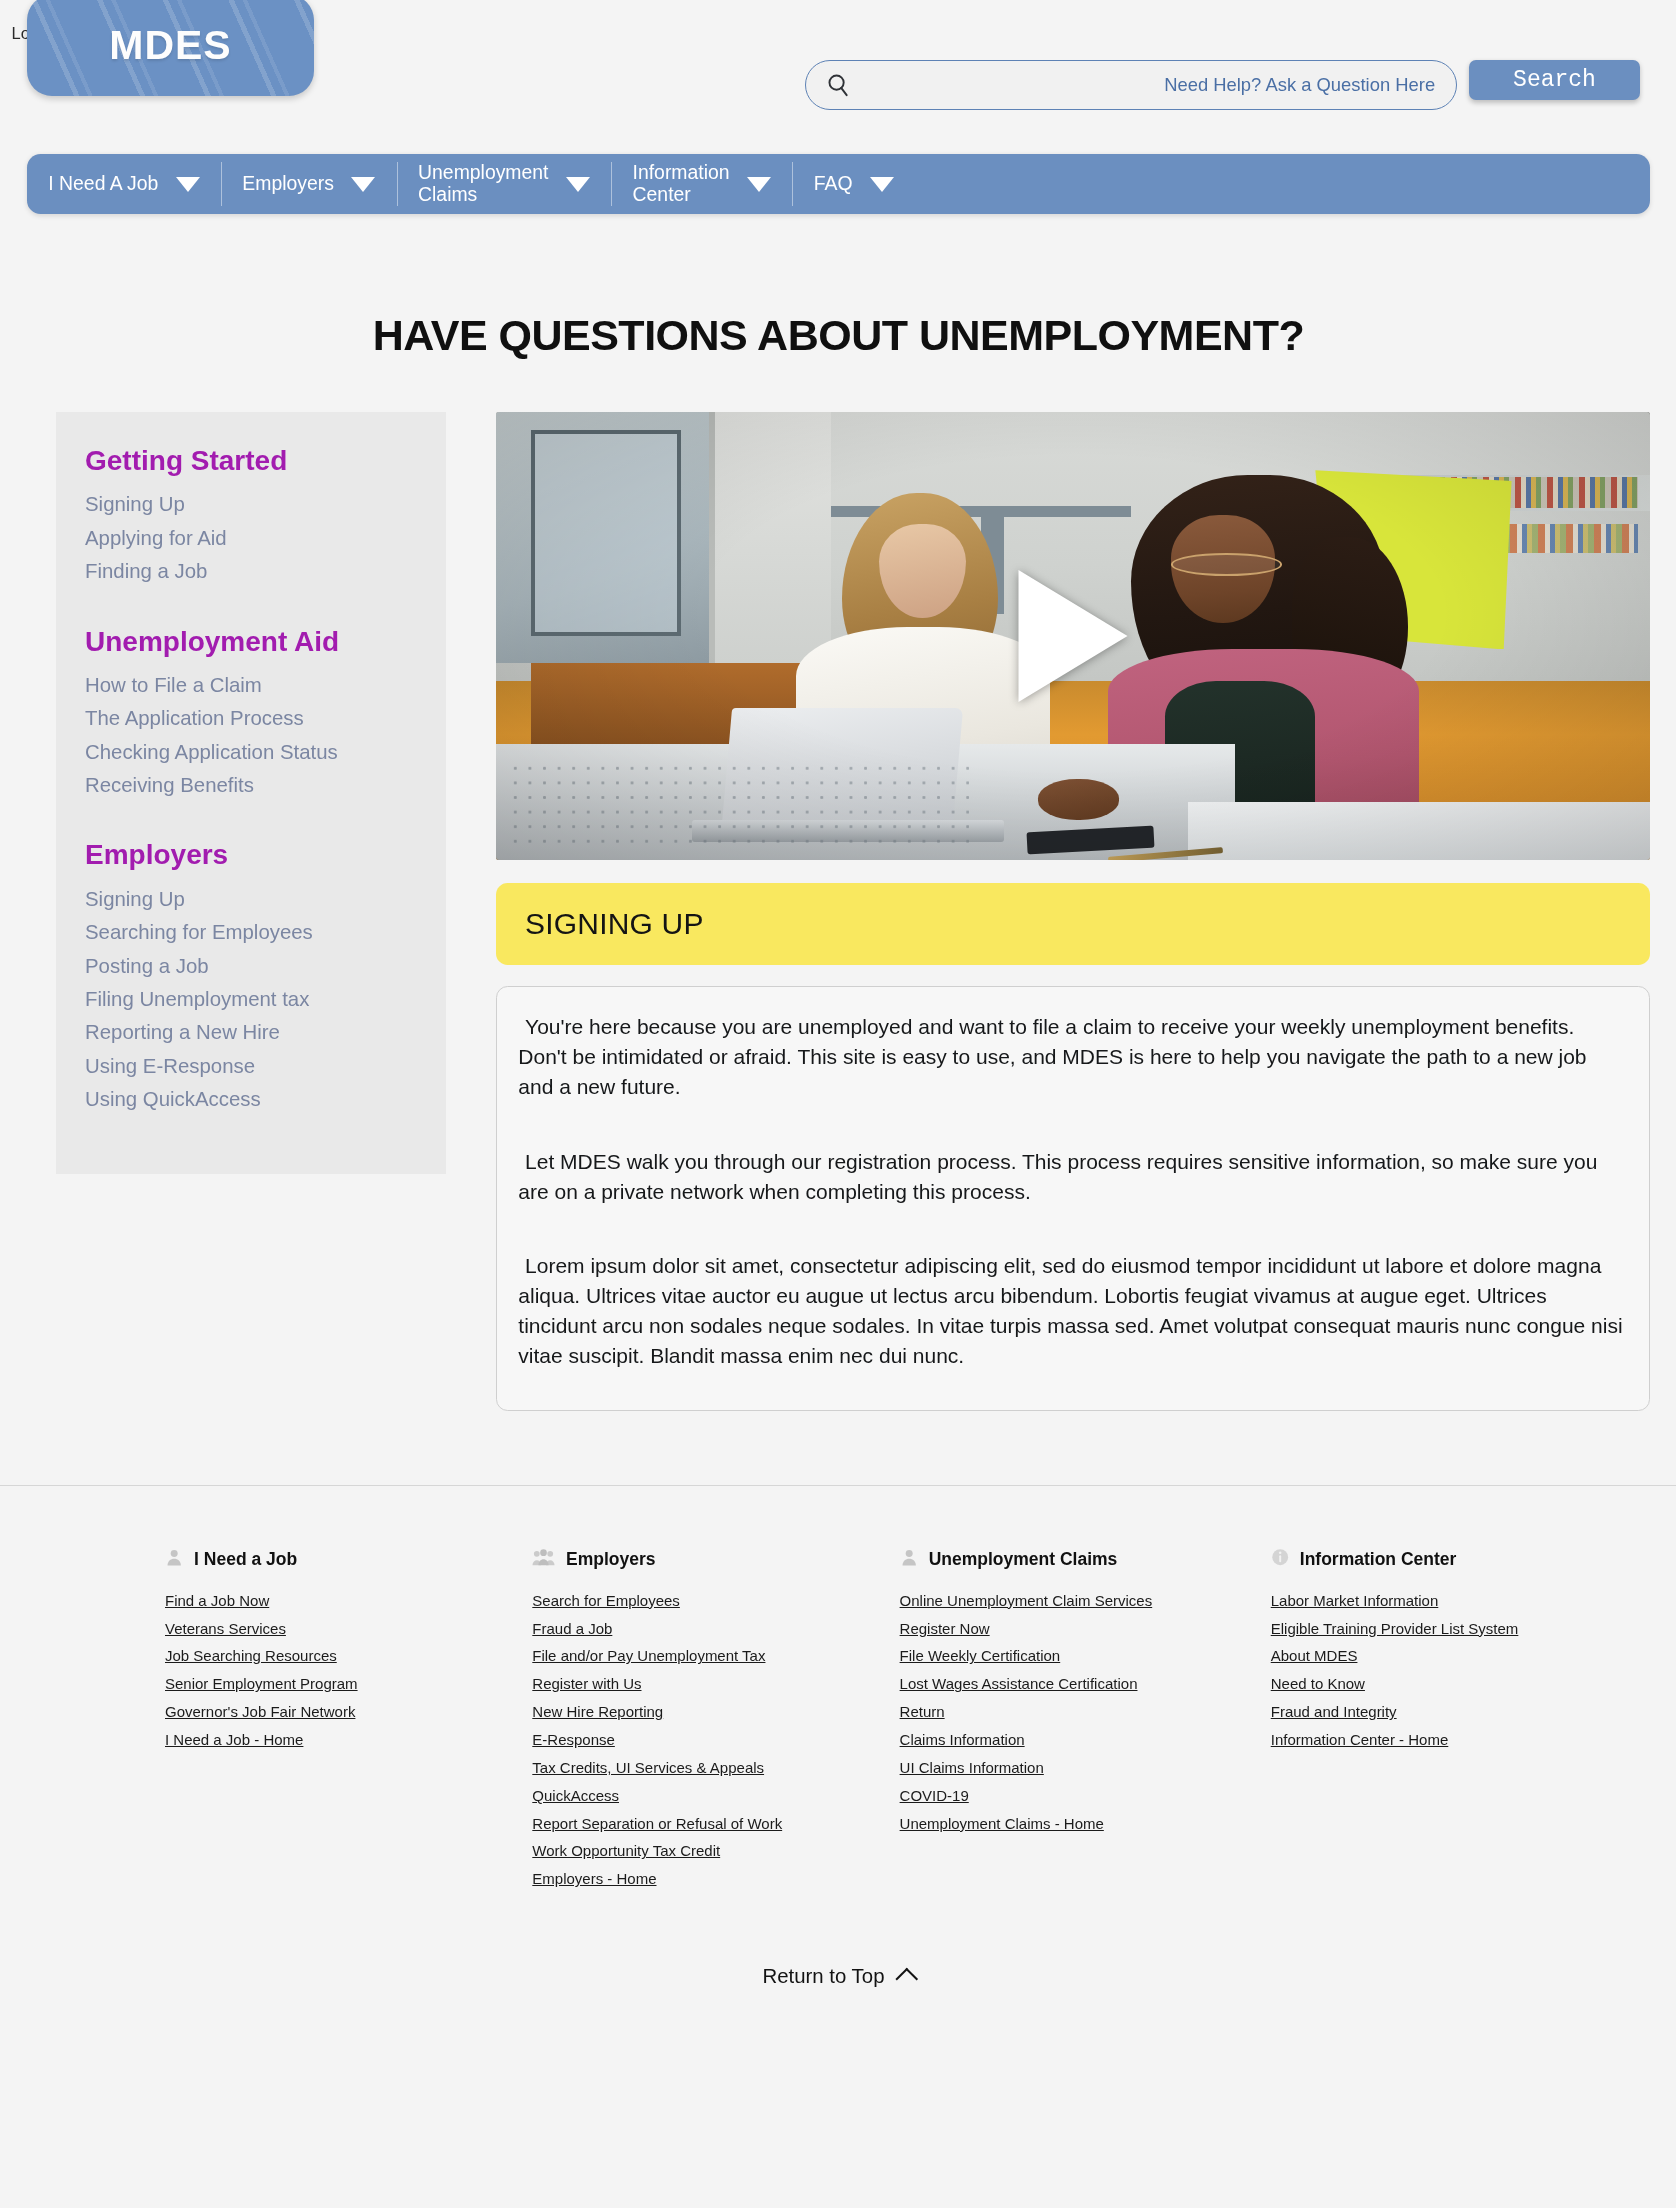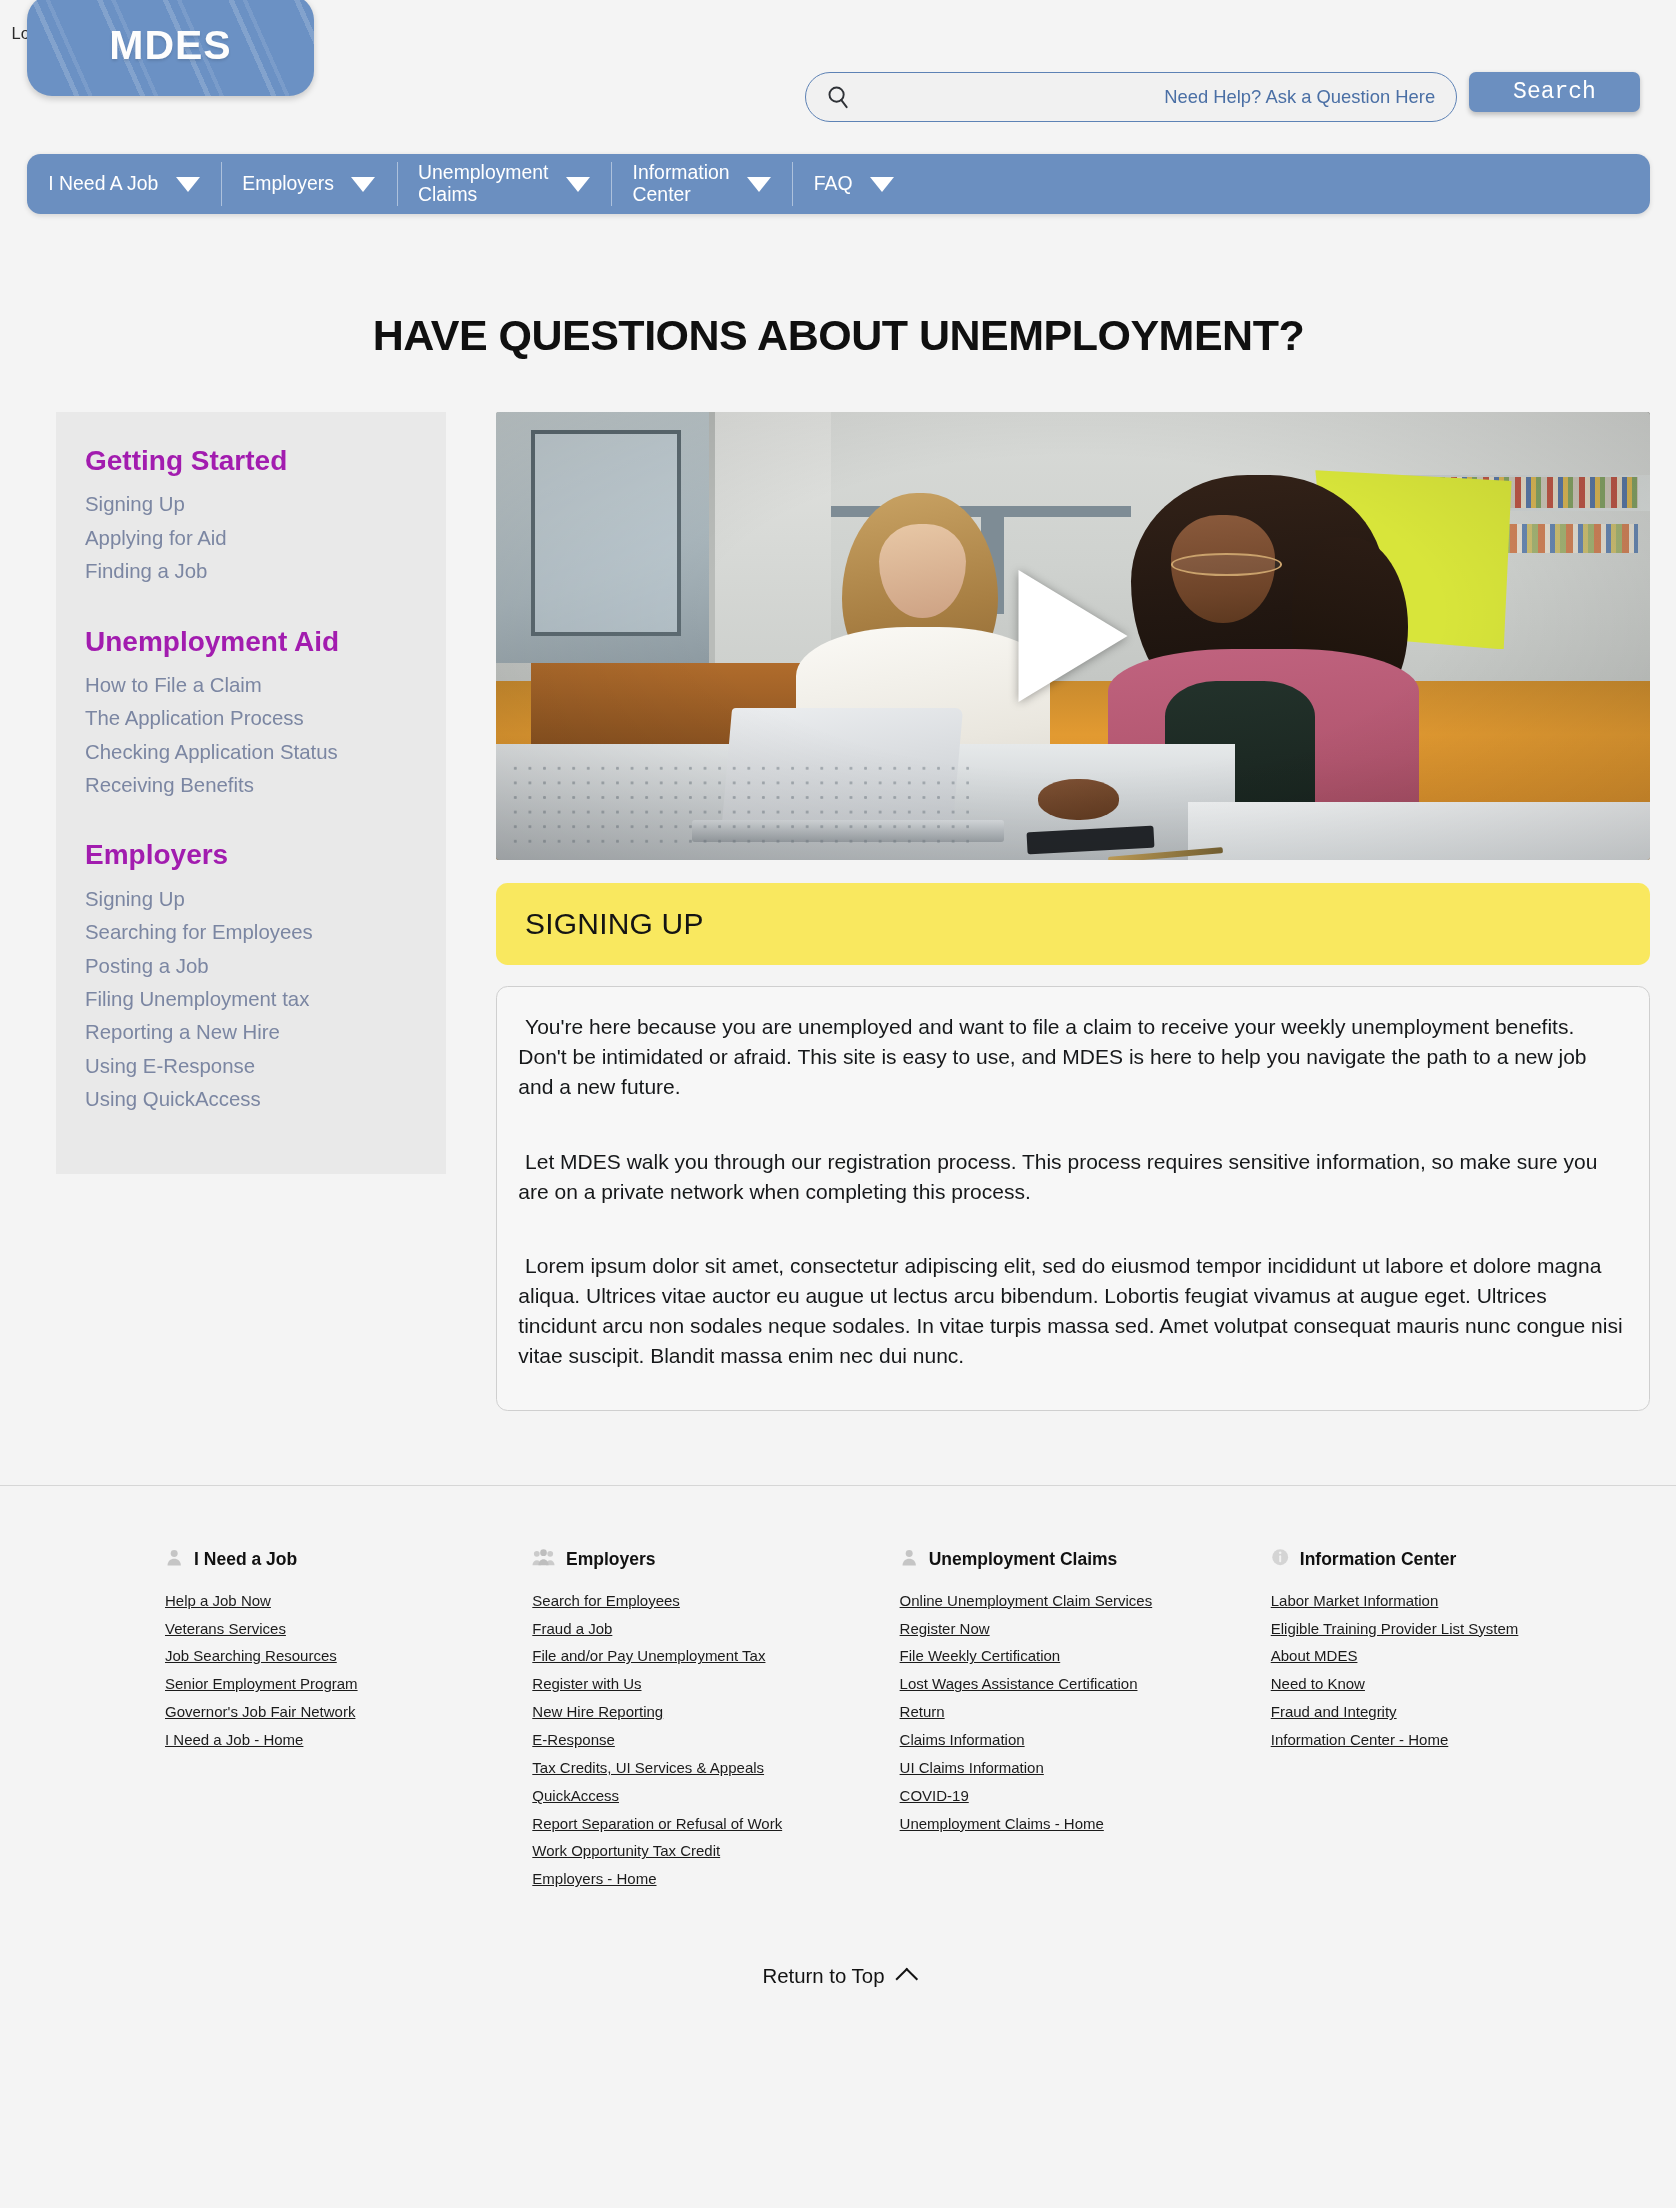"Need Help? Ask a Question" .search-area { top: 27px -> 15px }
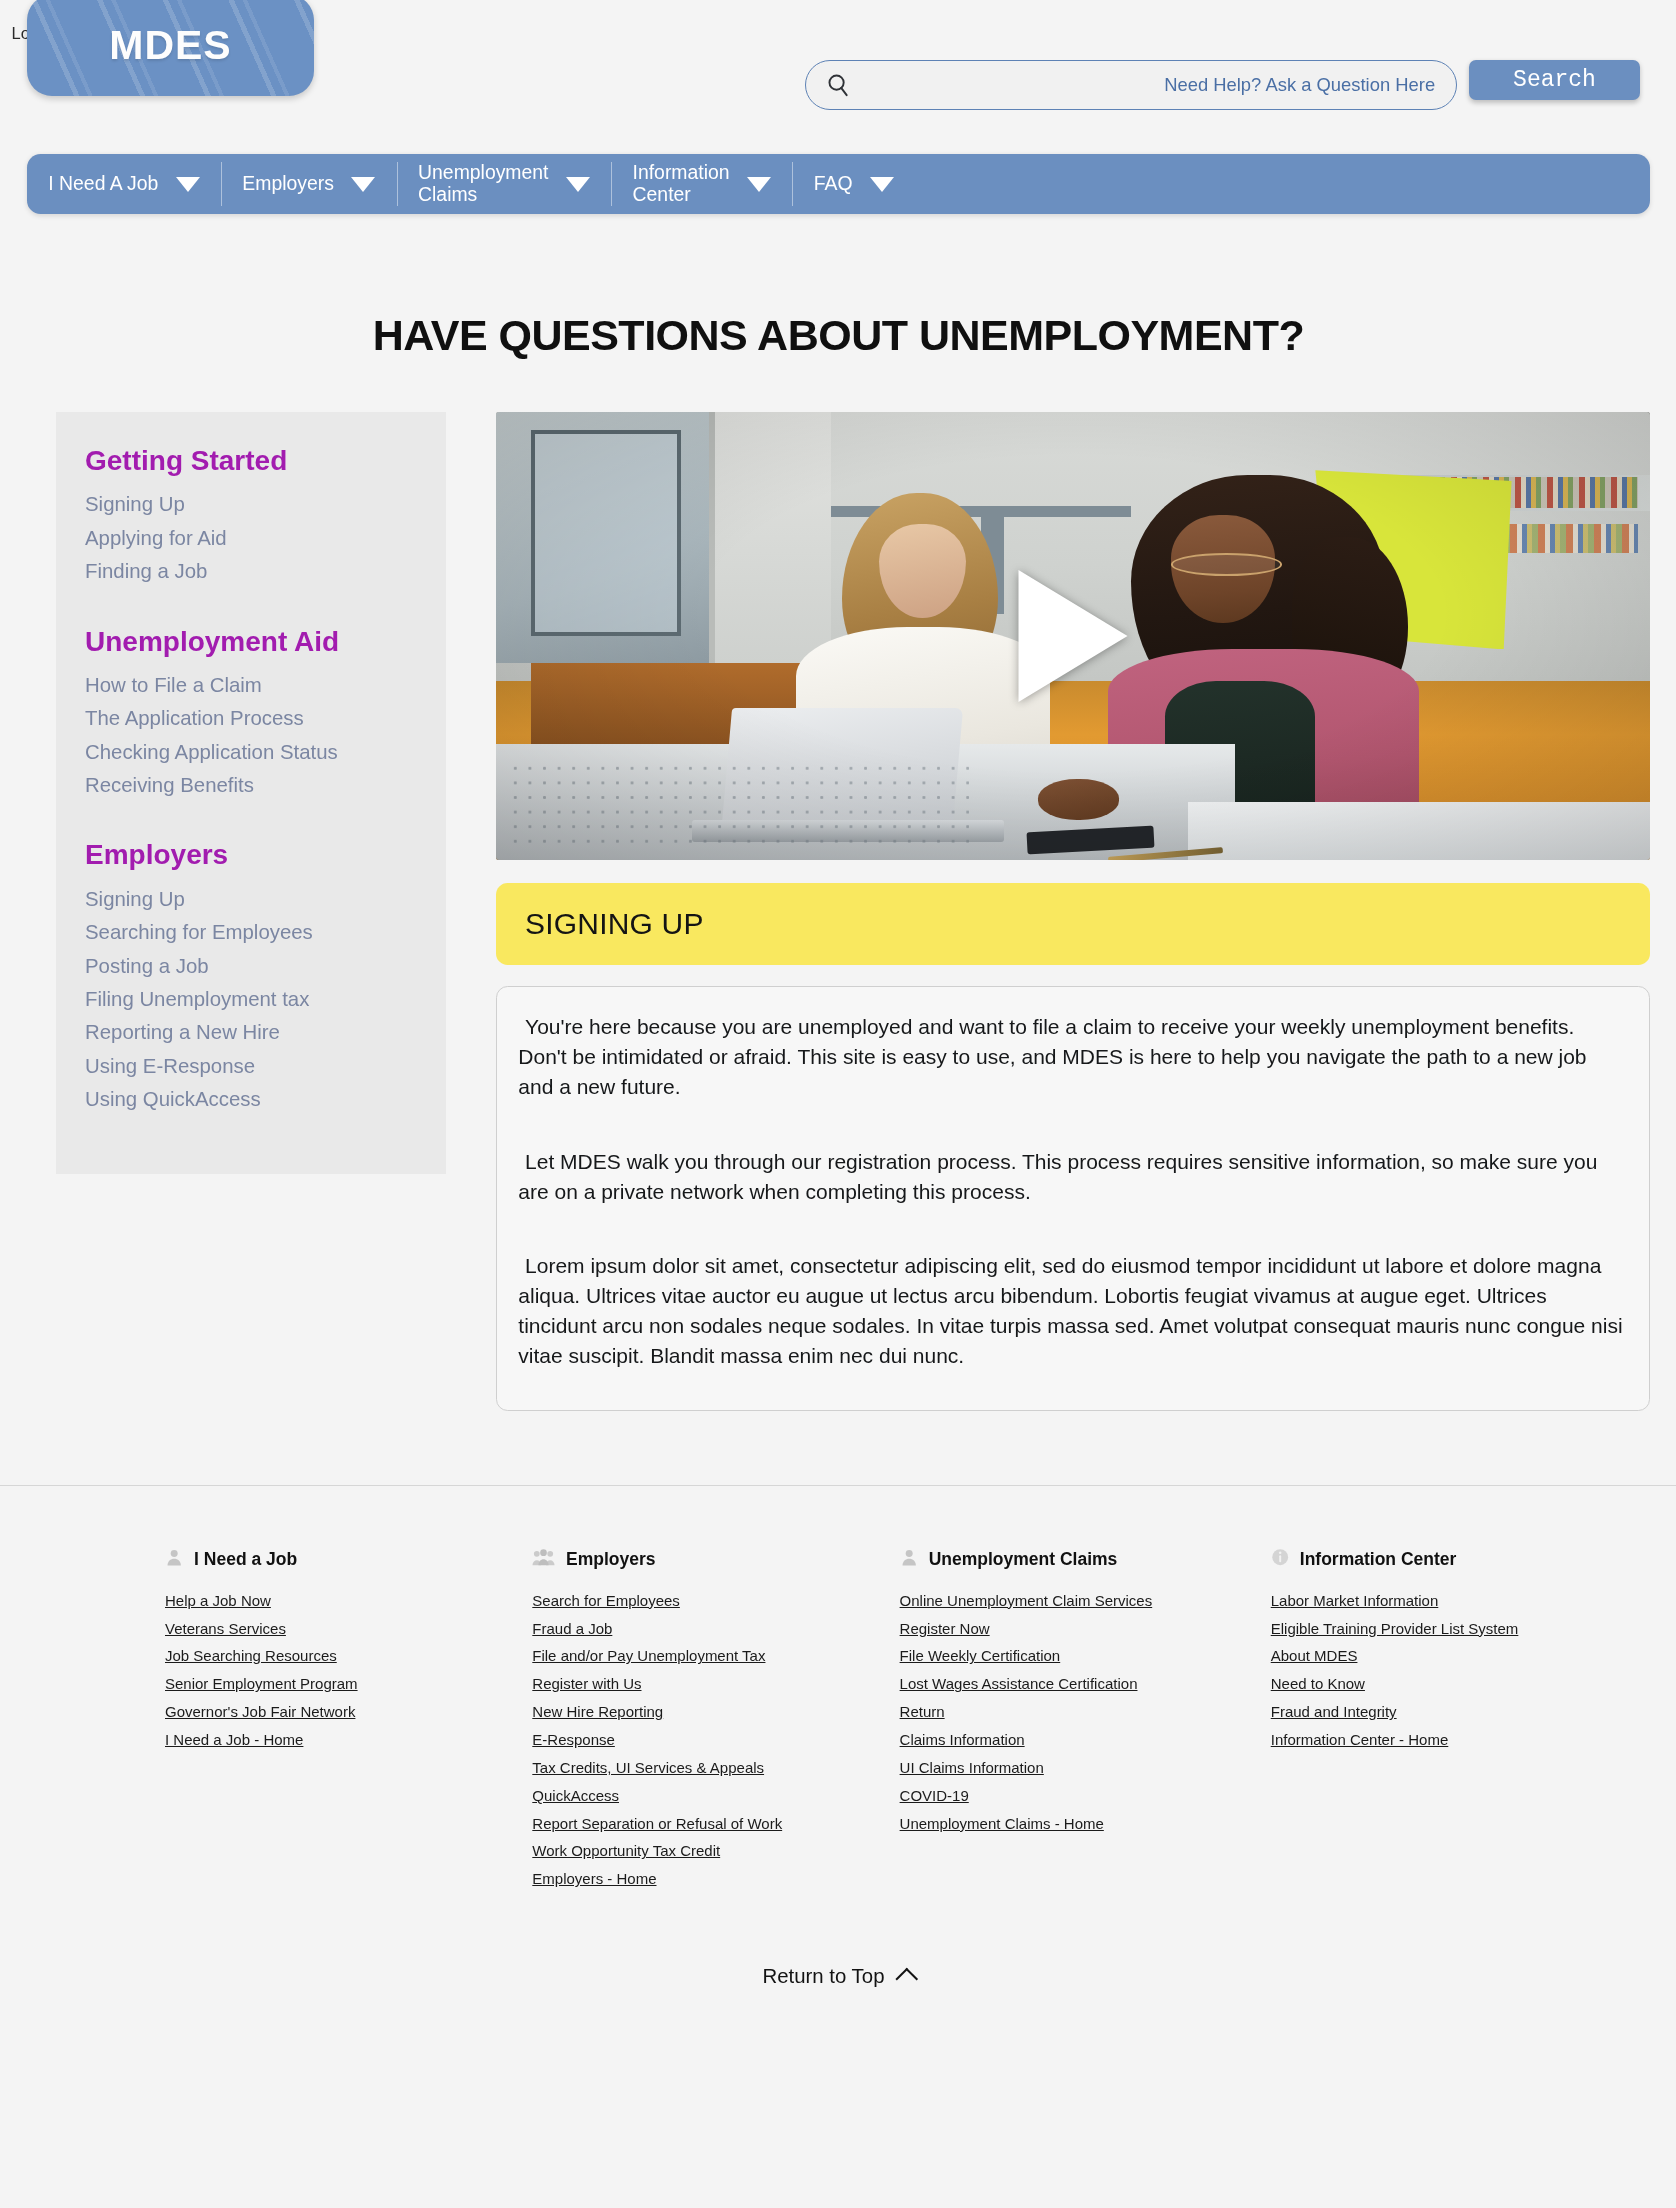"Help a Job Now" a.flink { text: Help -> Find }
